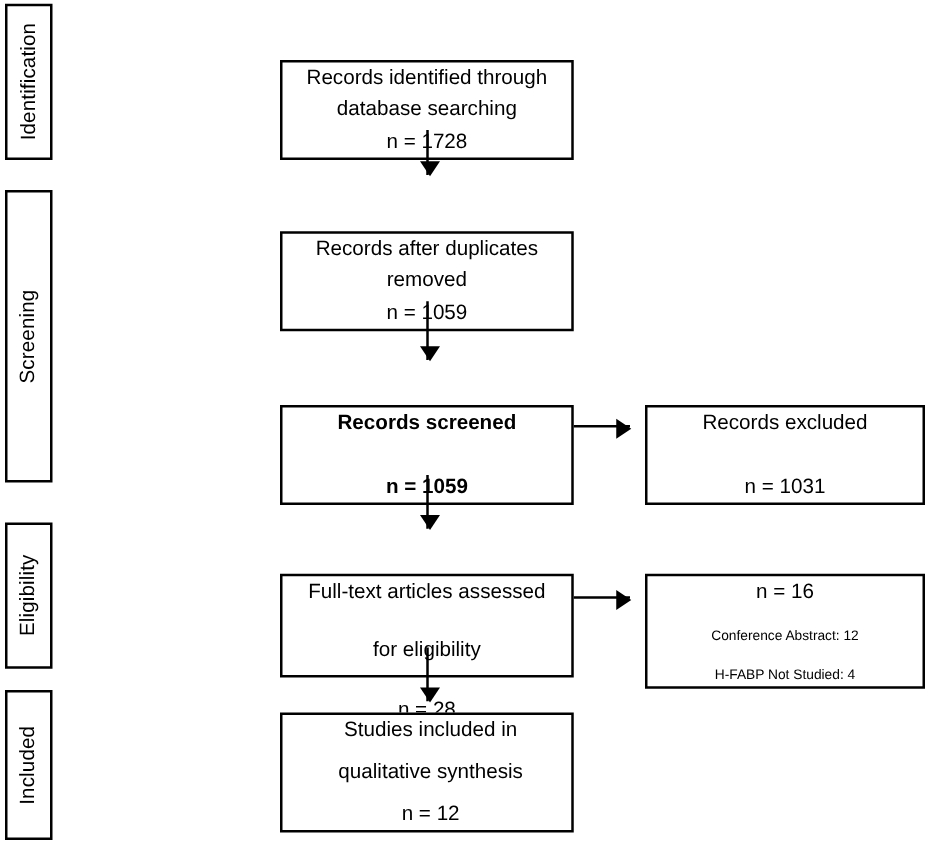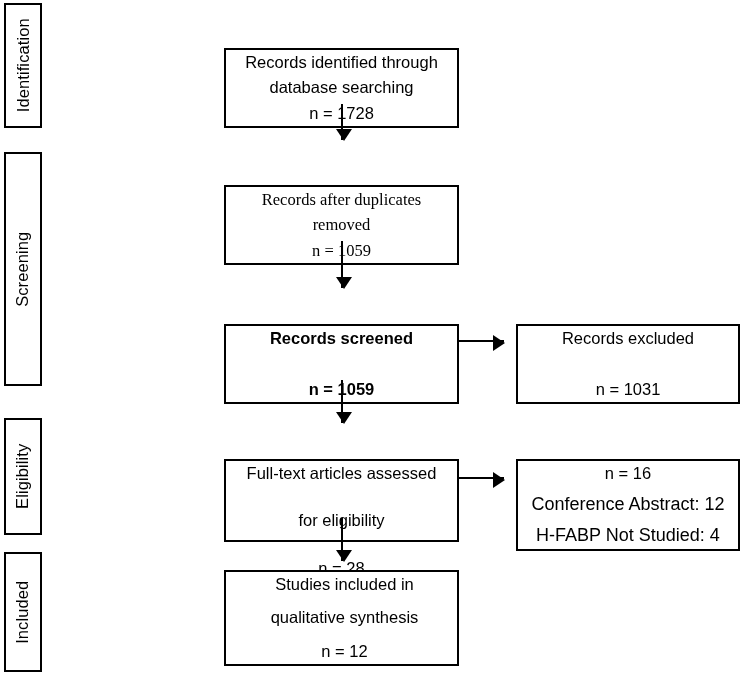"Records after duplicates" div.flow-box { font-family: Liberation Serif, serif -> none }
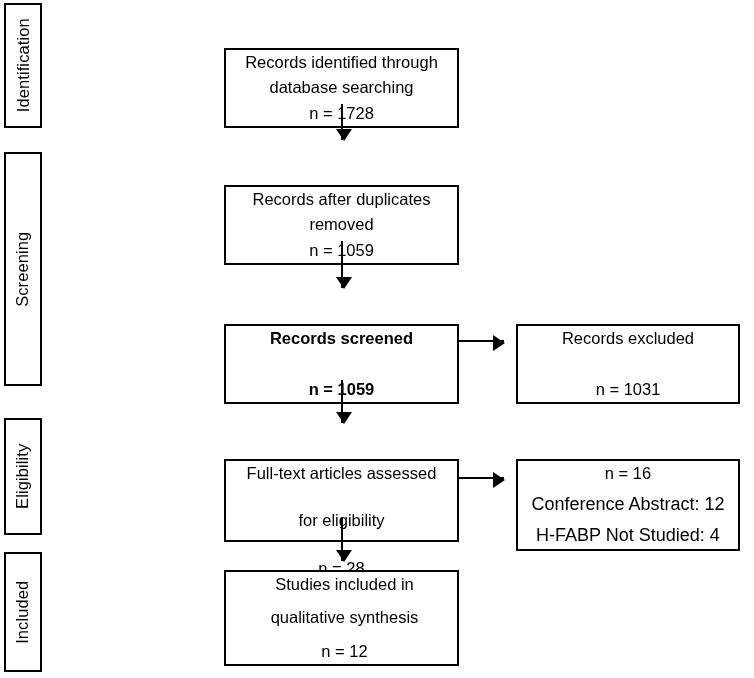"Conference Abstract: 12" .flow-line.small { font-size: 18px -> 11px }
